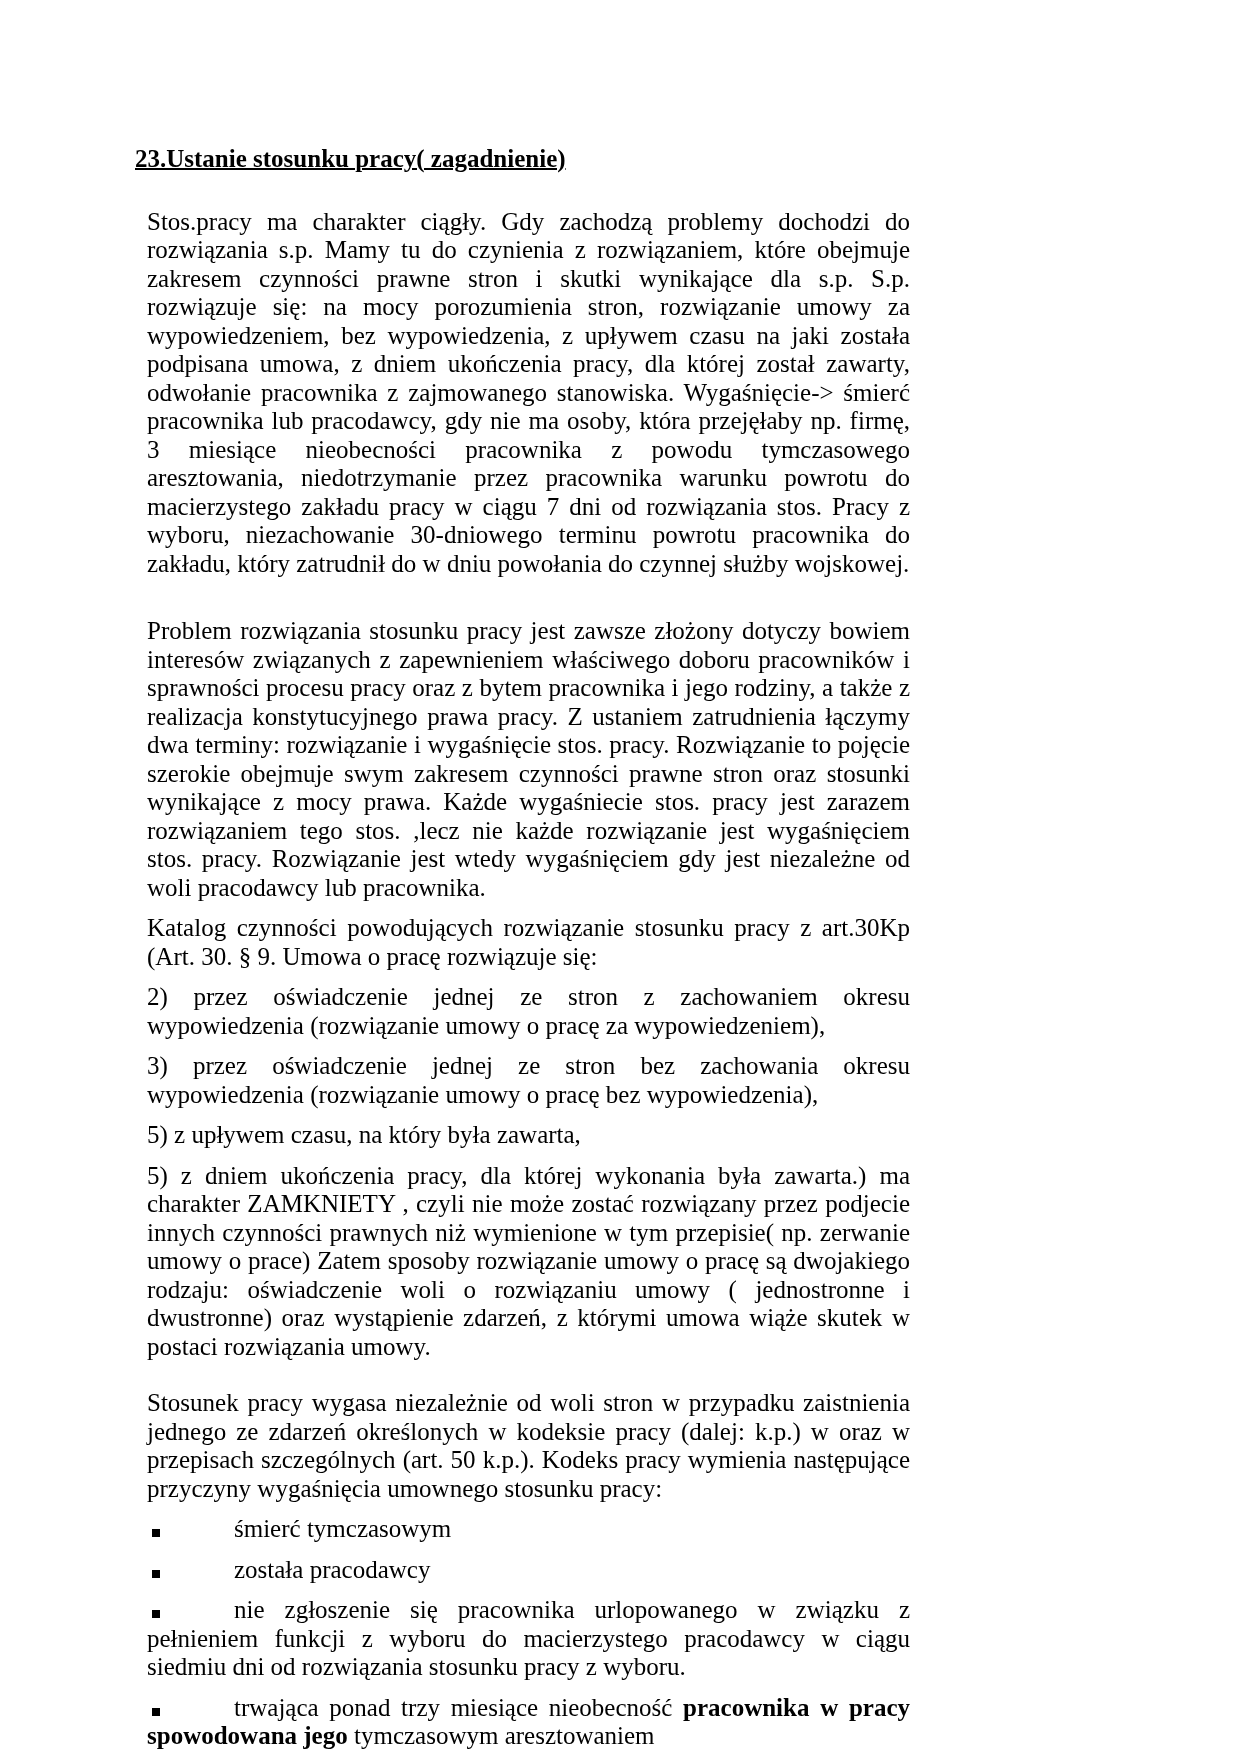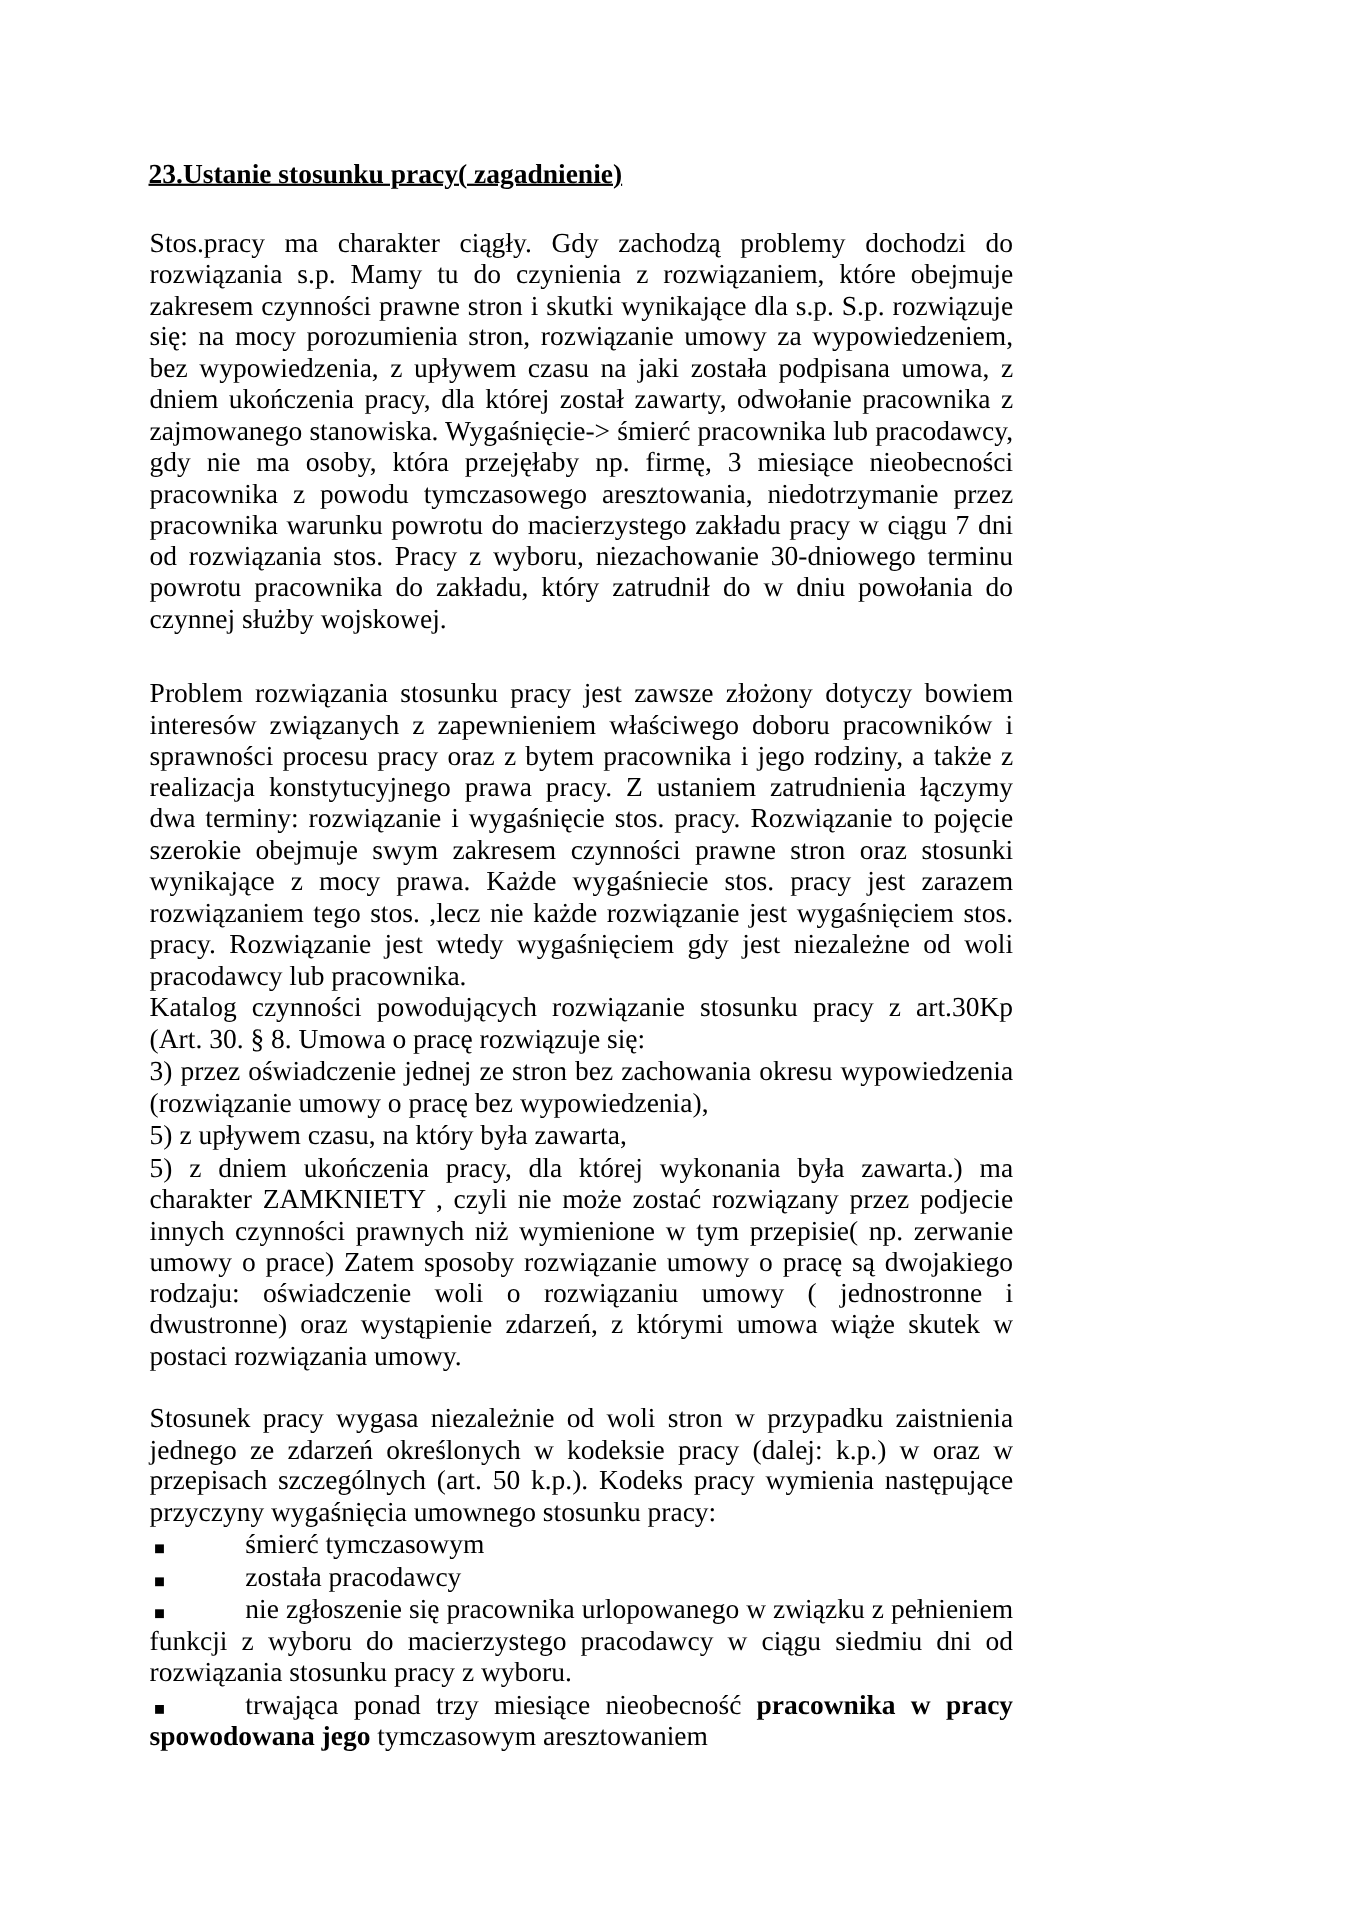"Stos.pracy ma charakter ciągły. Gdy" p { margin: 1px -> 12px }
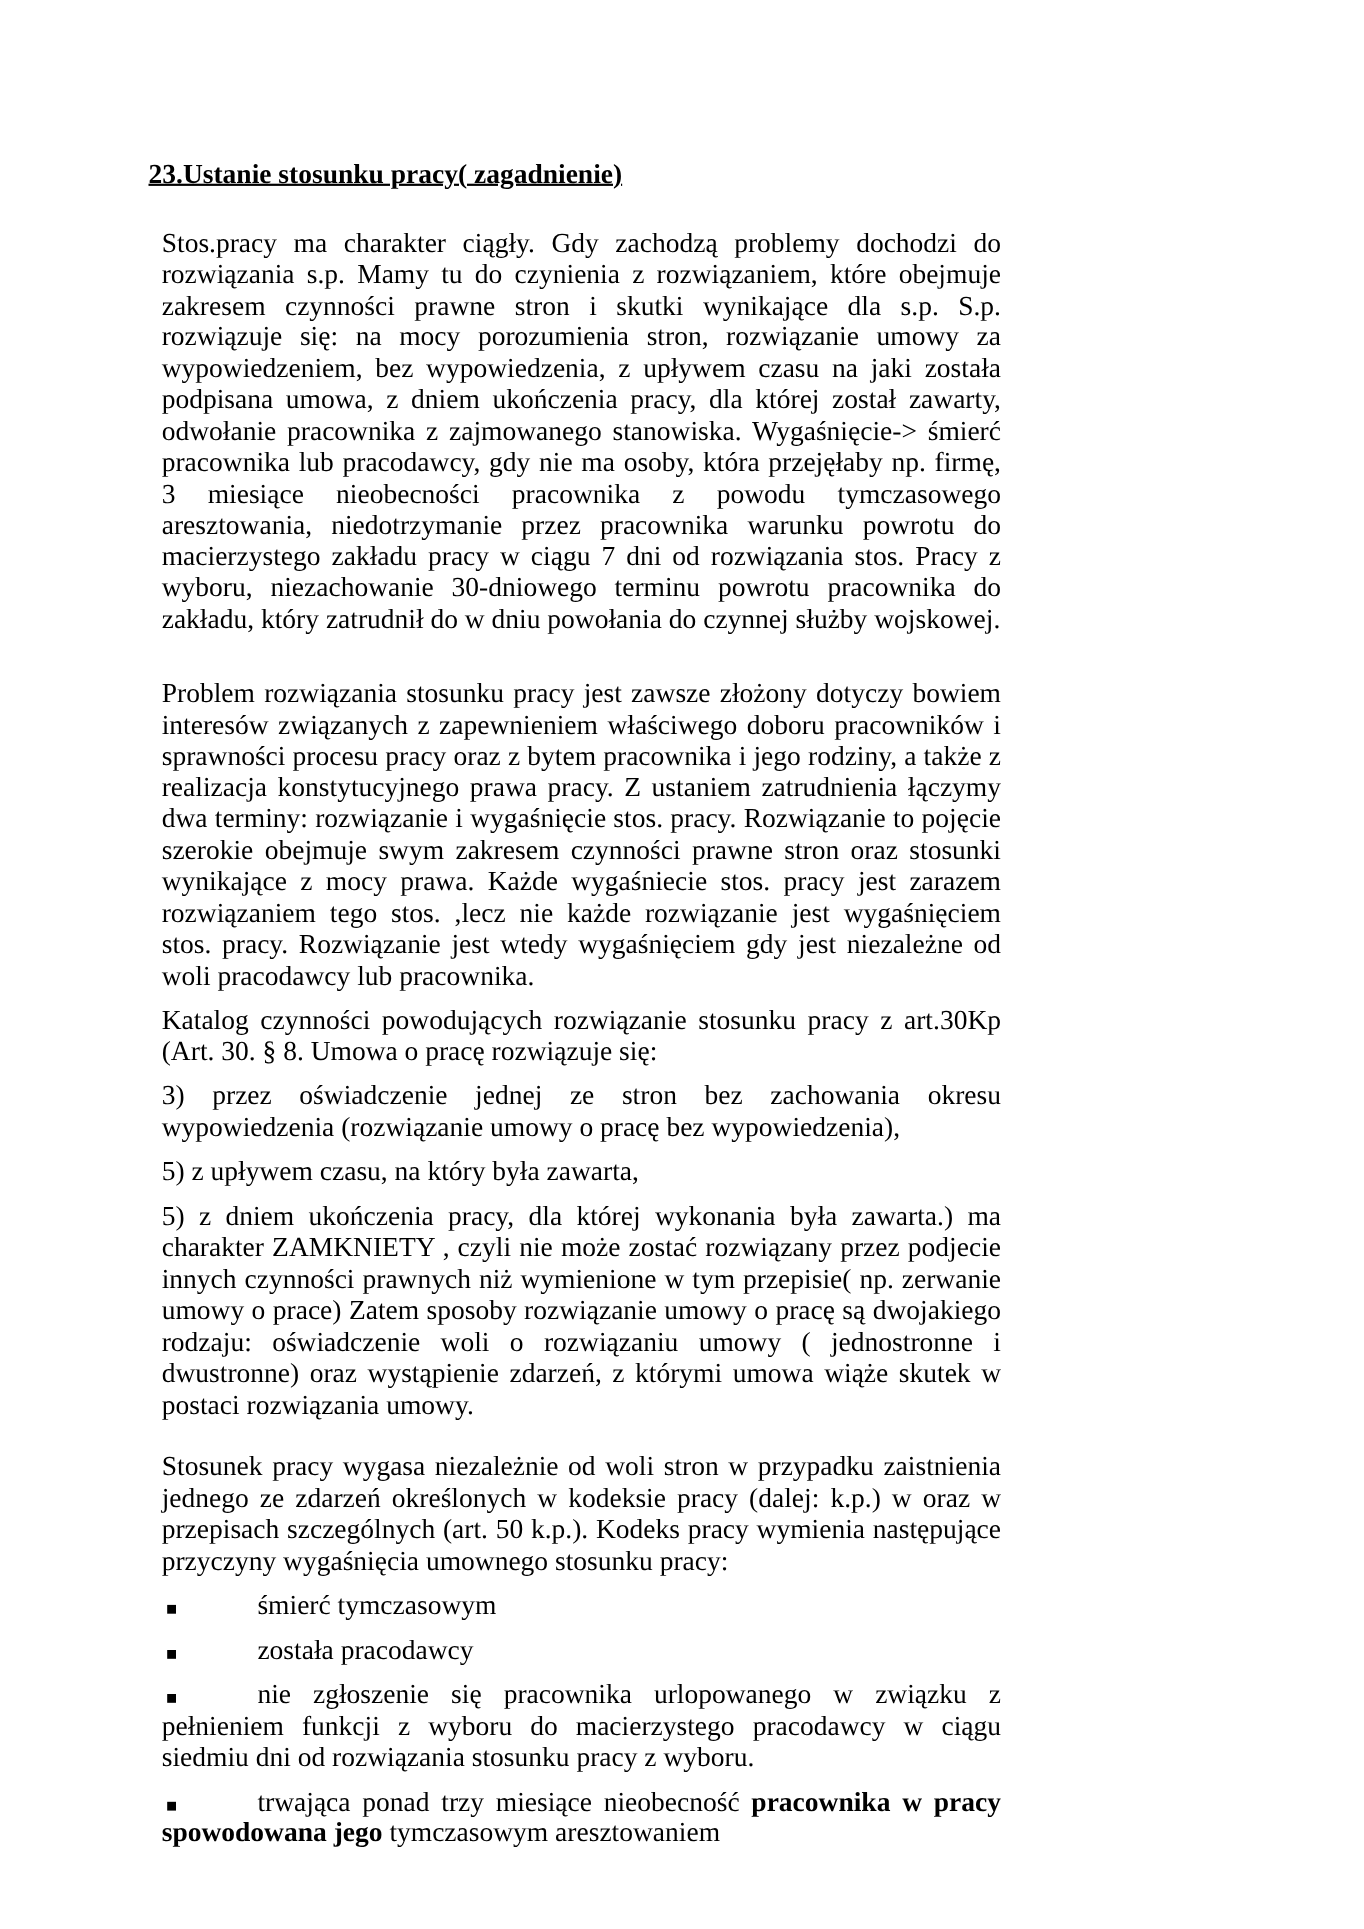"Katalog czynności powodujących" p { text: 8 -> 9 }
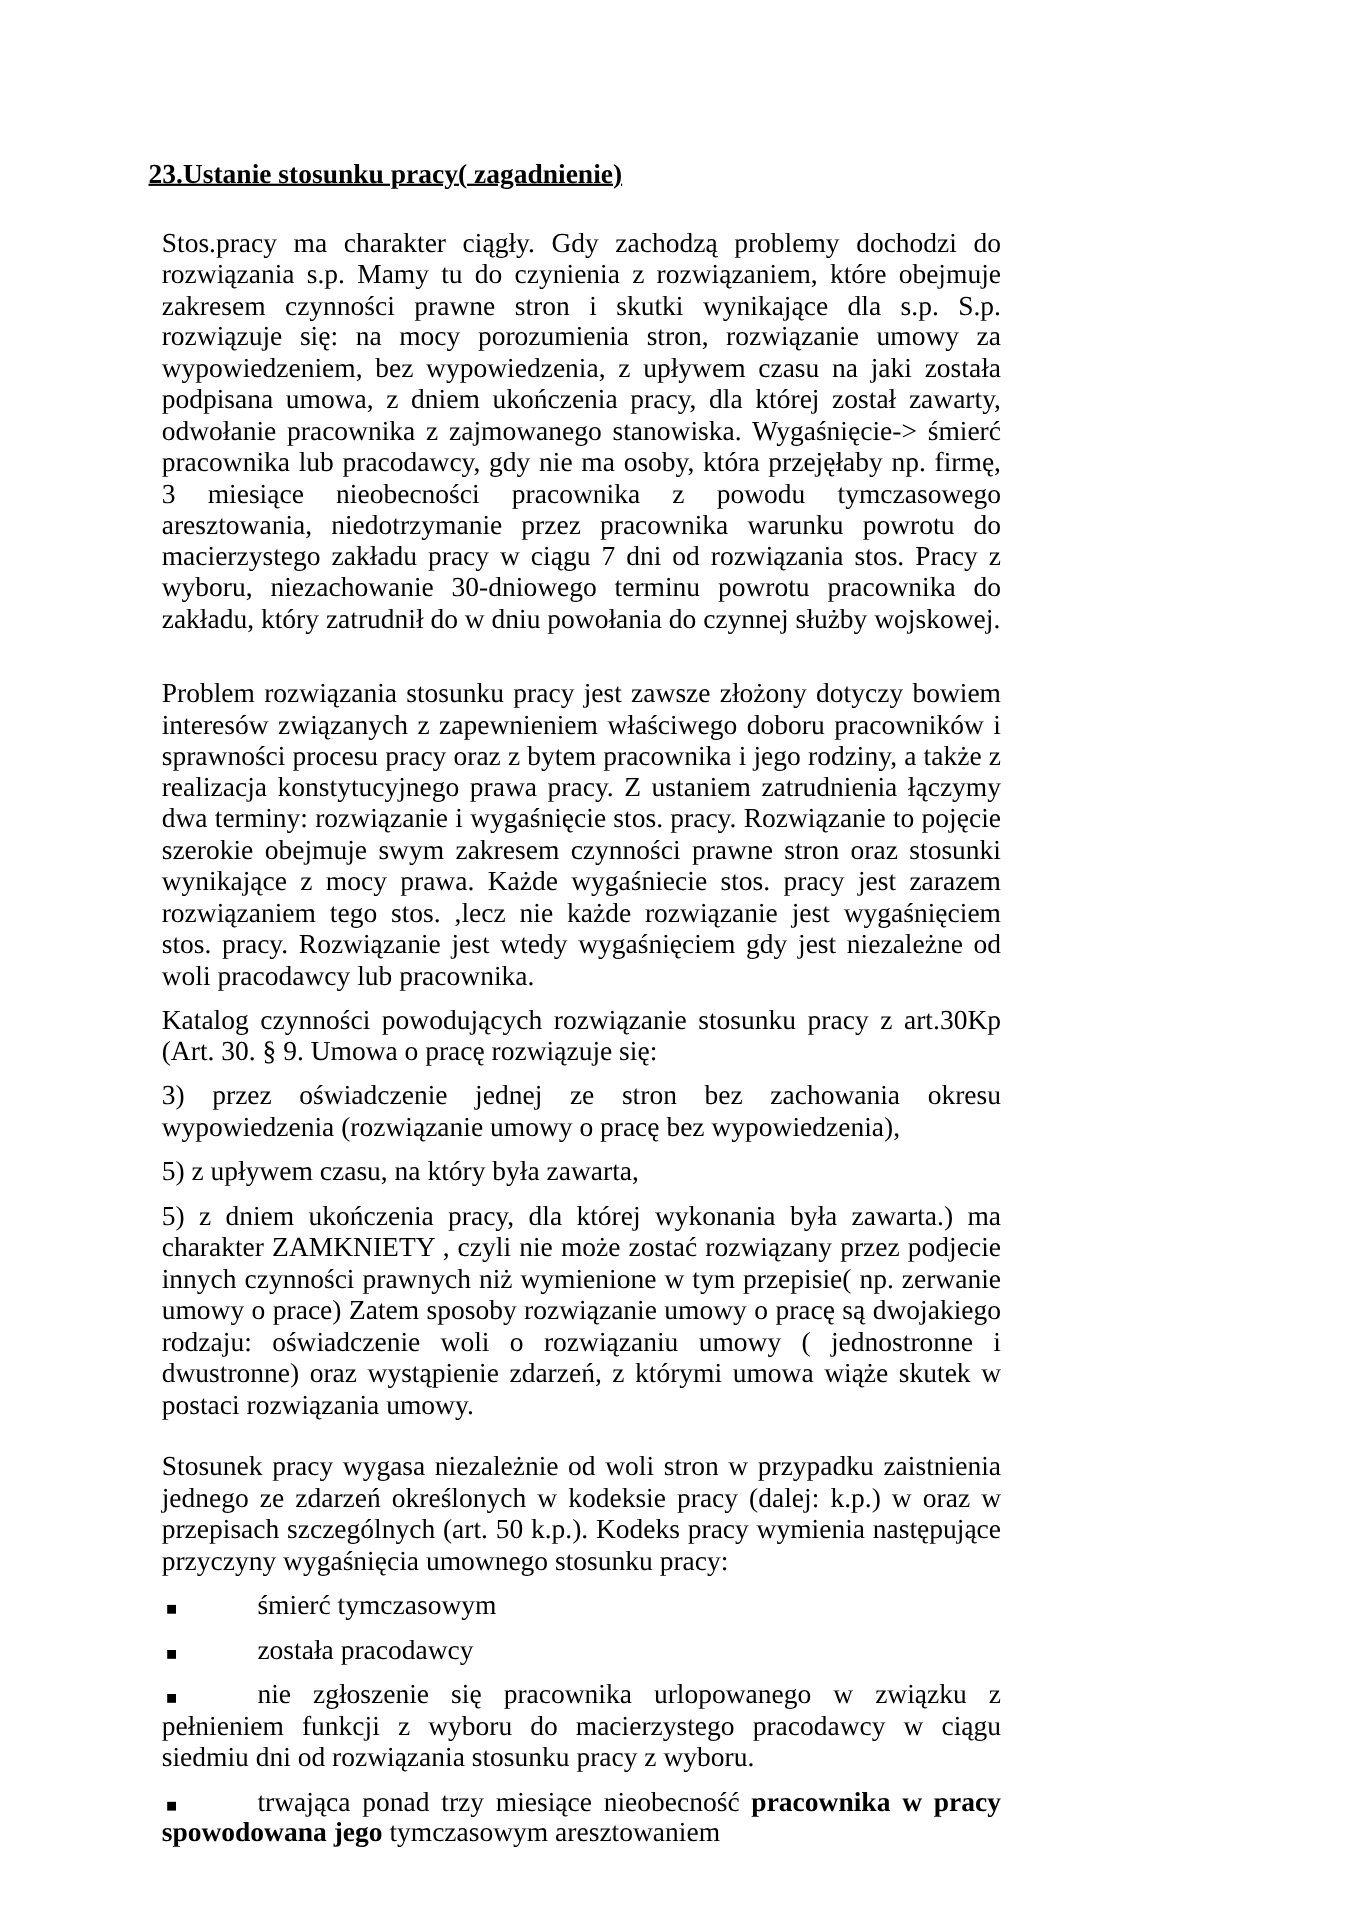"2) przez oświadczenie jednej ze" p { html: none -> <p>2) przez oświadczenie jednej ze stron z zachowaniem okresu wypowiedzenia (rozwiązanie umowy o pracę za wypowiedzeniem),</p> }
